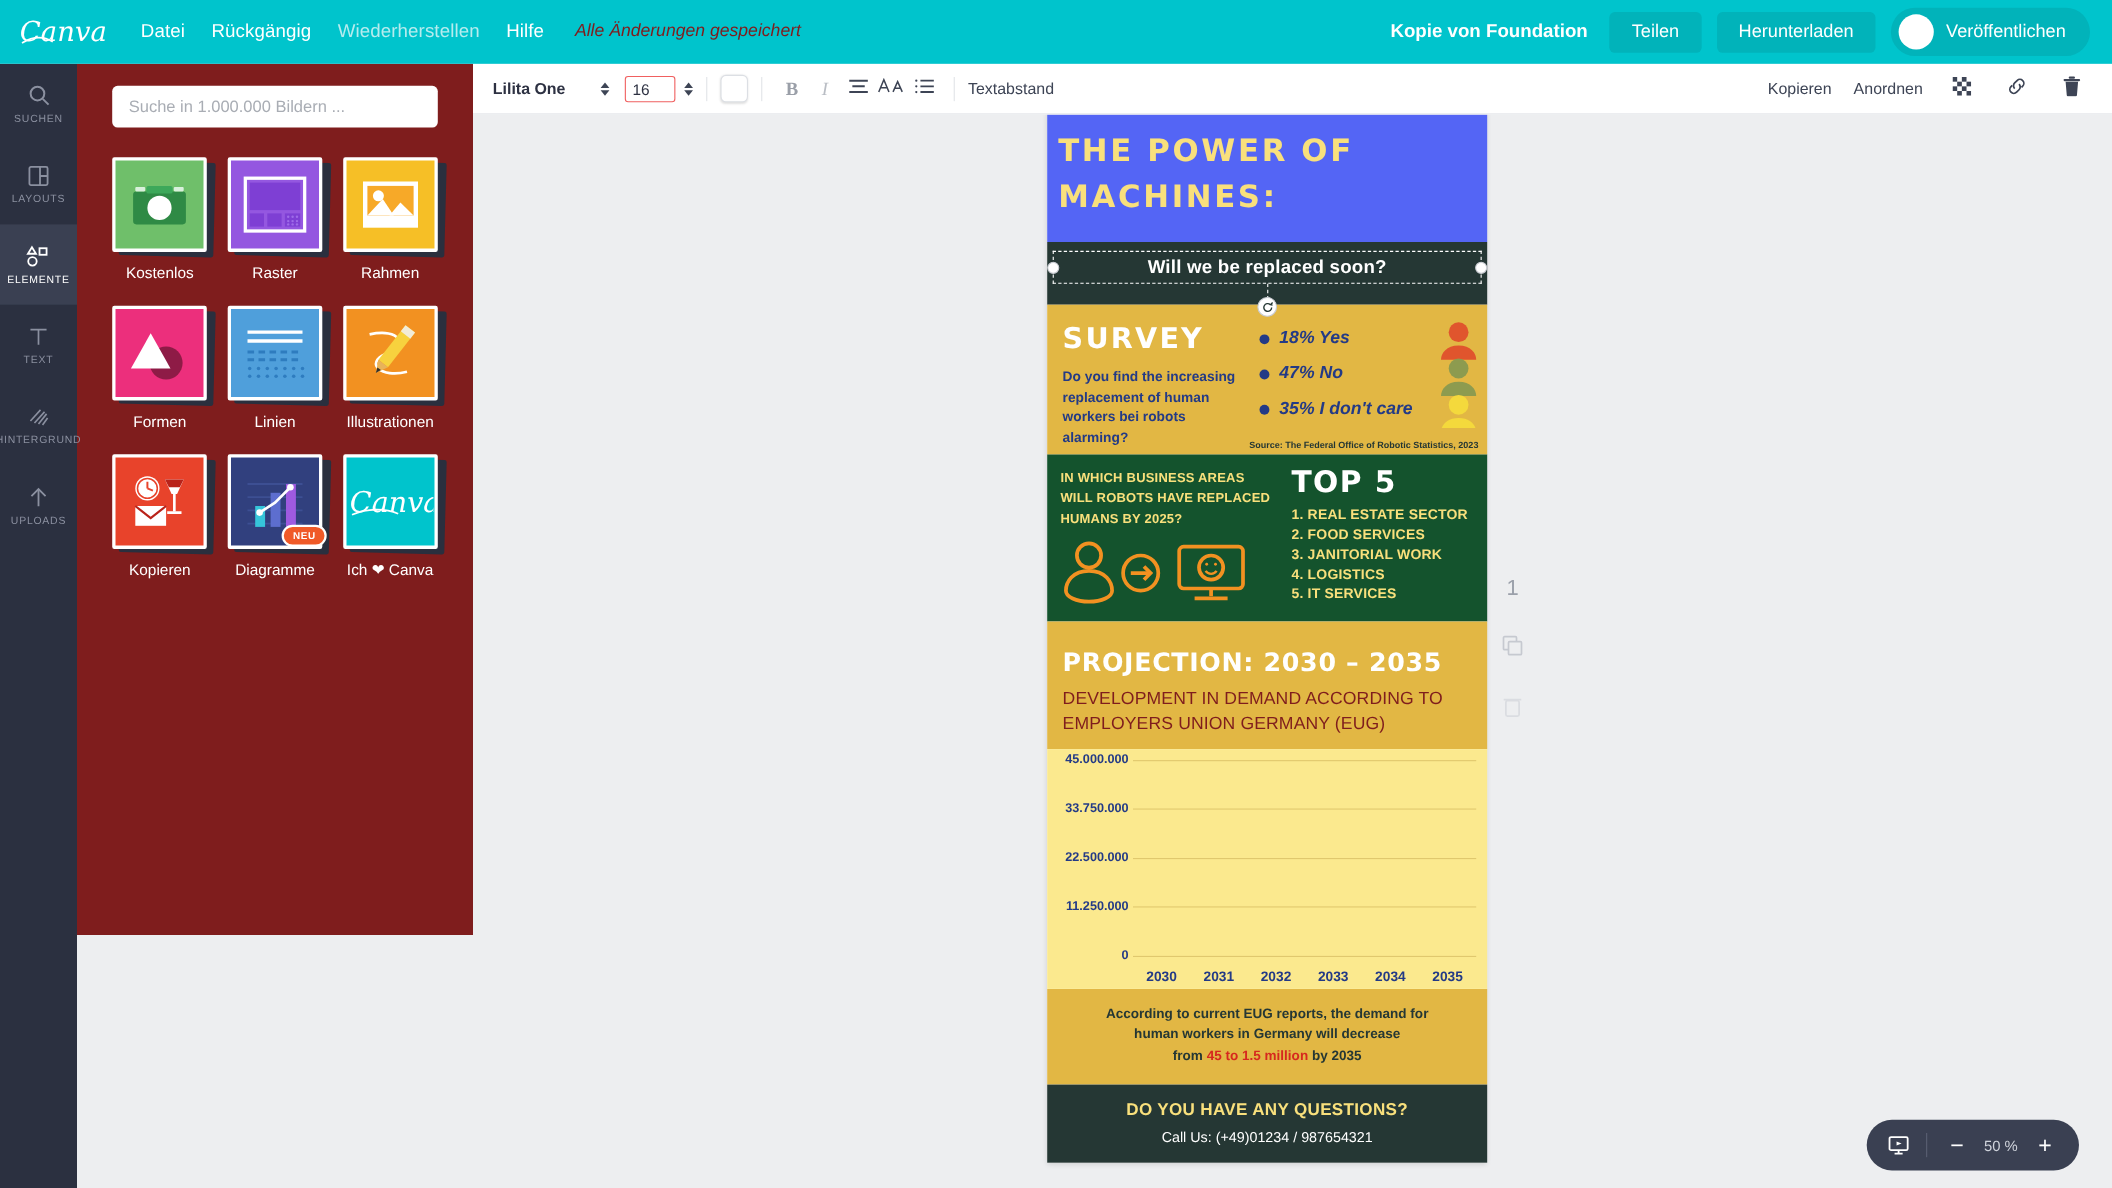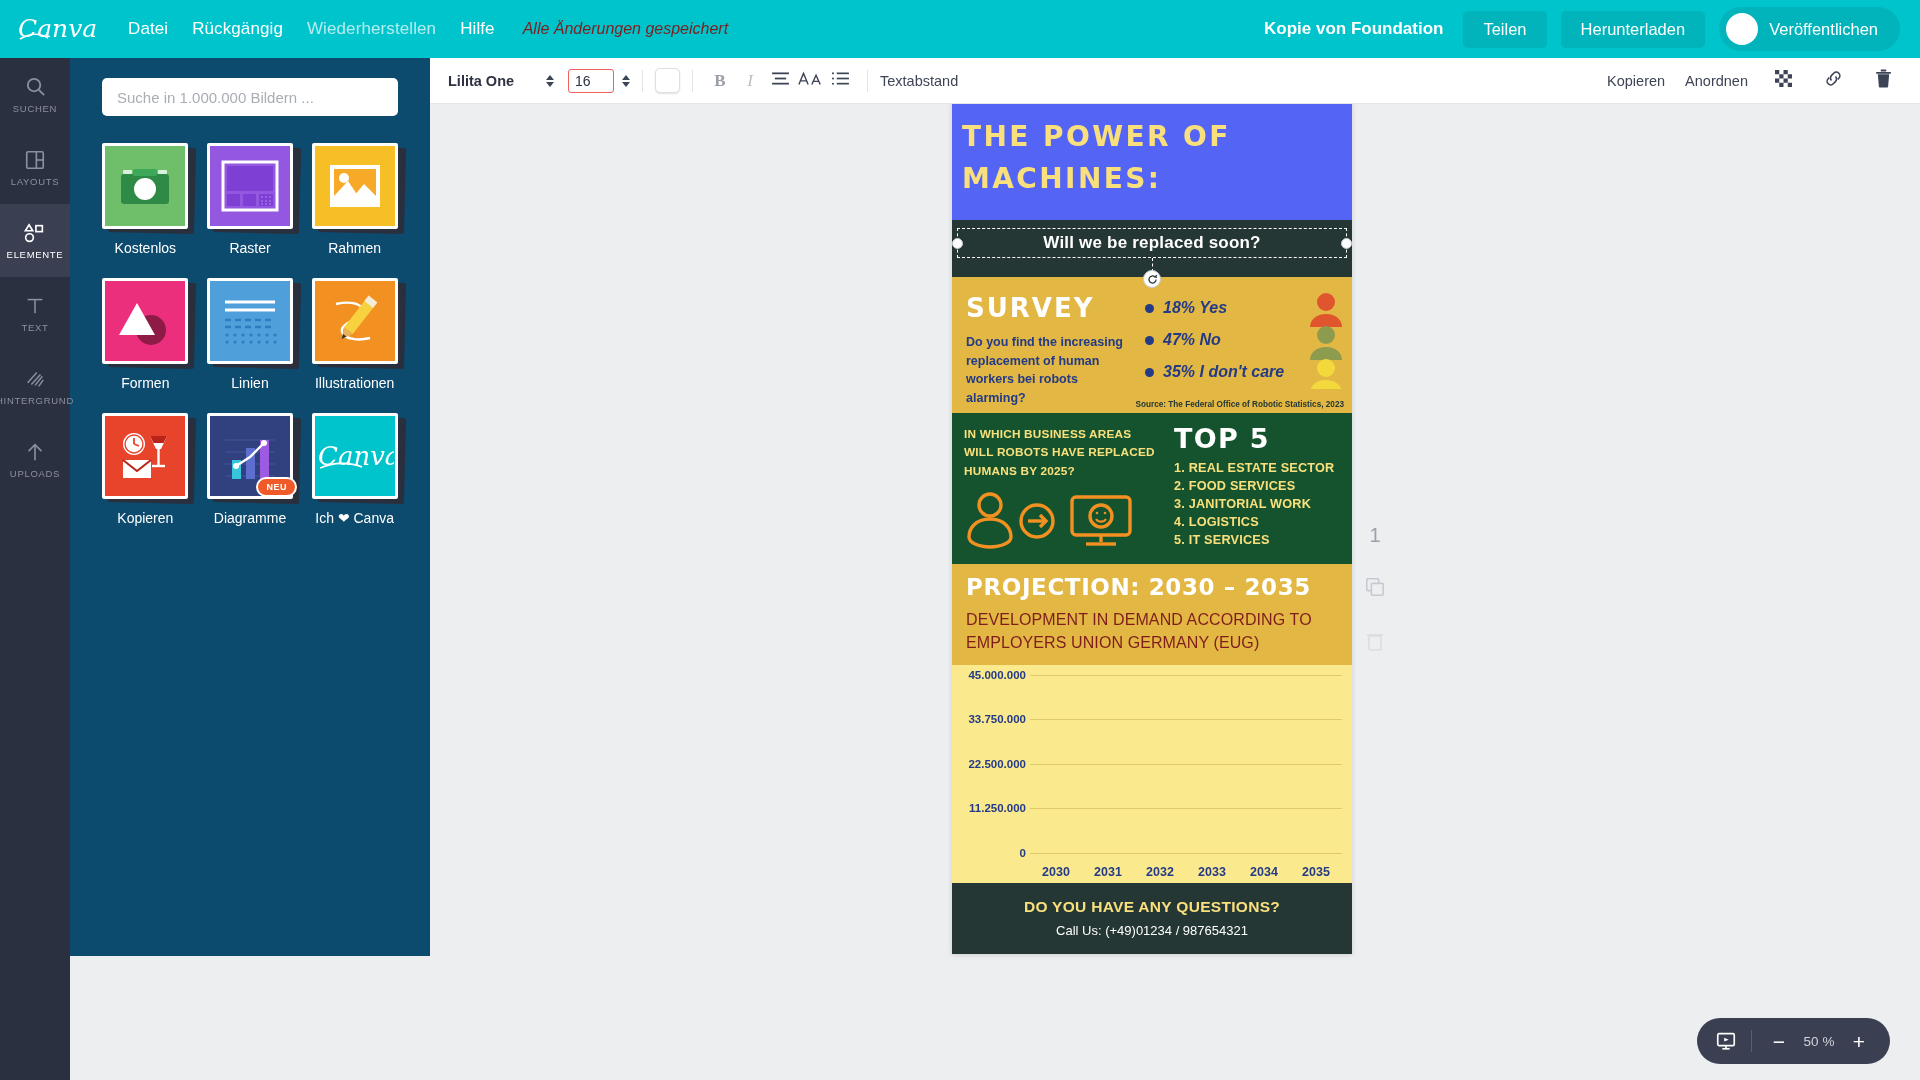"Suche in 1.000.000 Bildern ..." .panel { background: #0c4a6e -> #7f1d1d; height: 898px -> 792px }
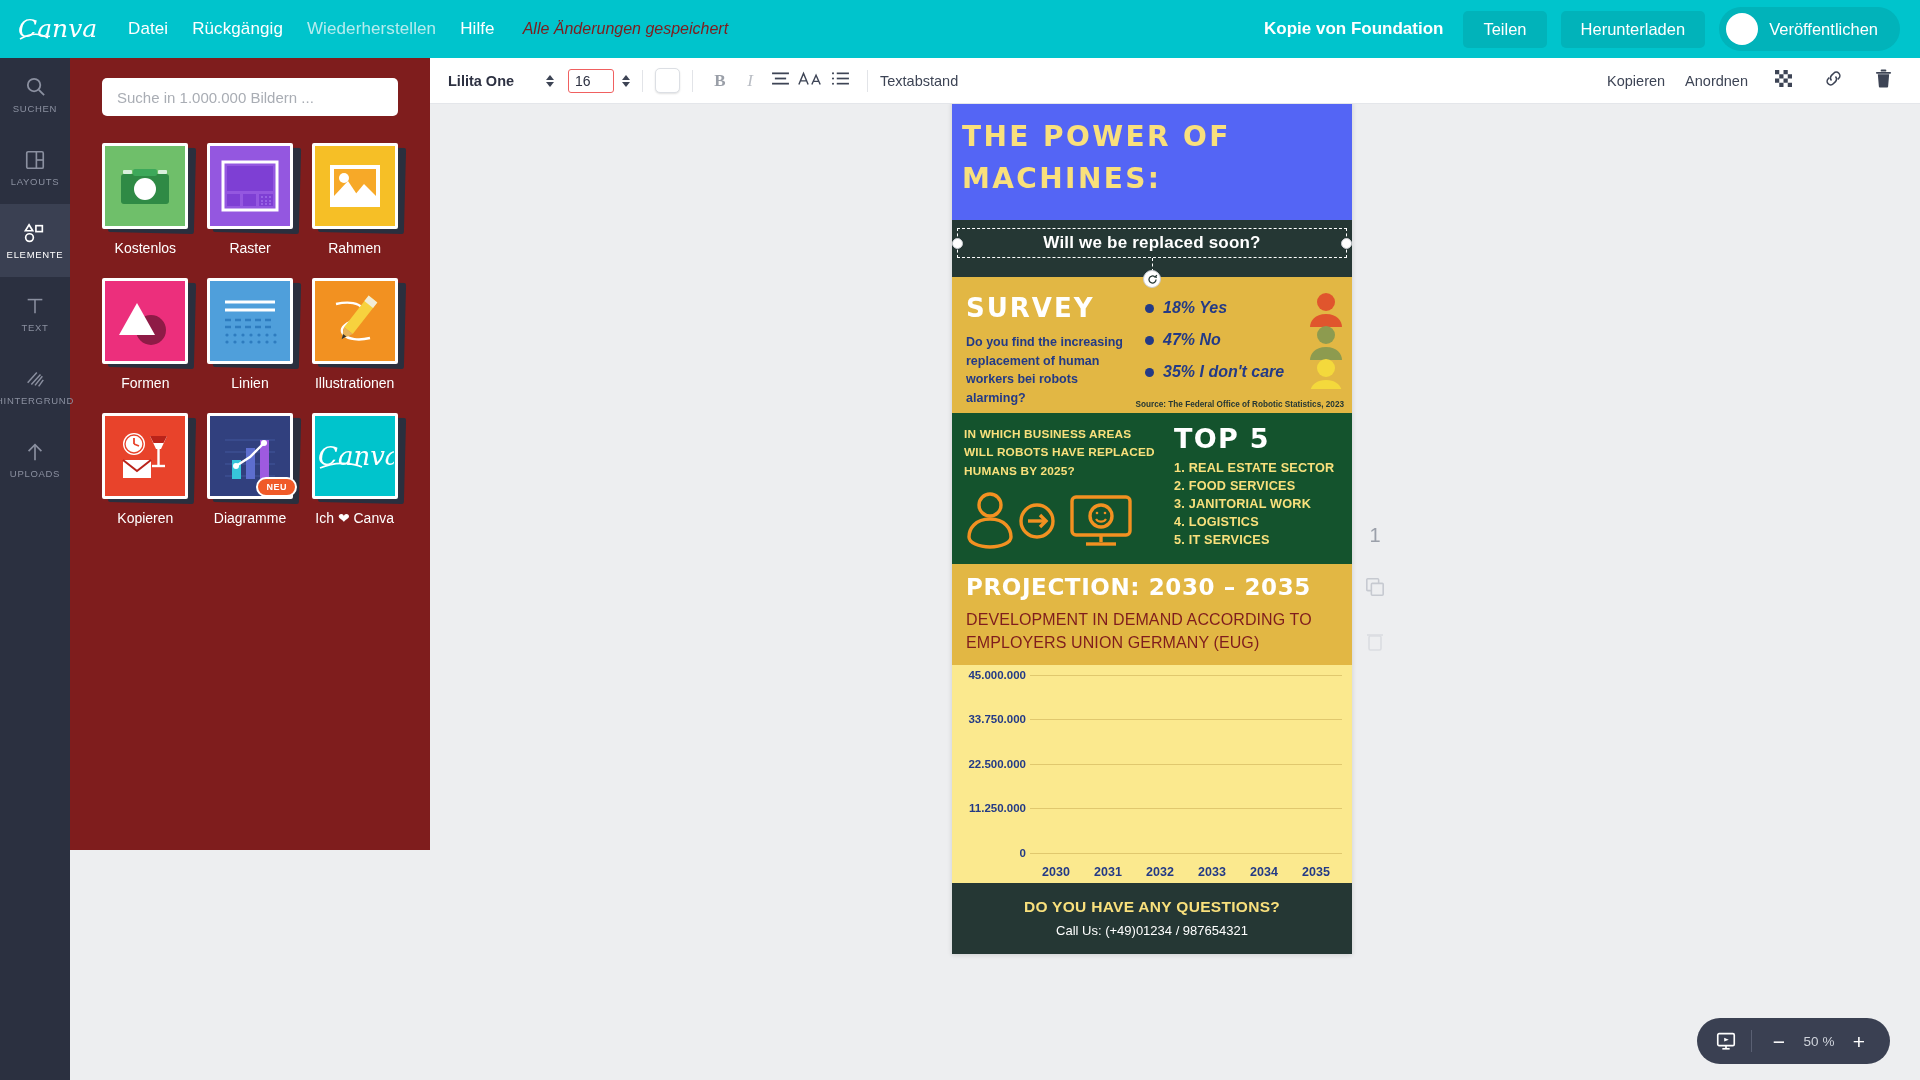"PROJECTION: 2030 – 2035" .ig-proj-head { padding: 11px 14px 10px -> 26px 14px 10px }
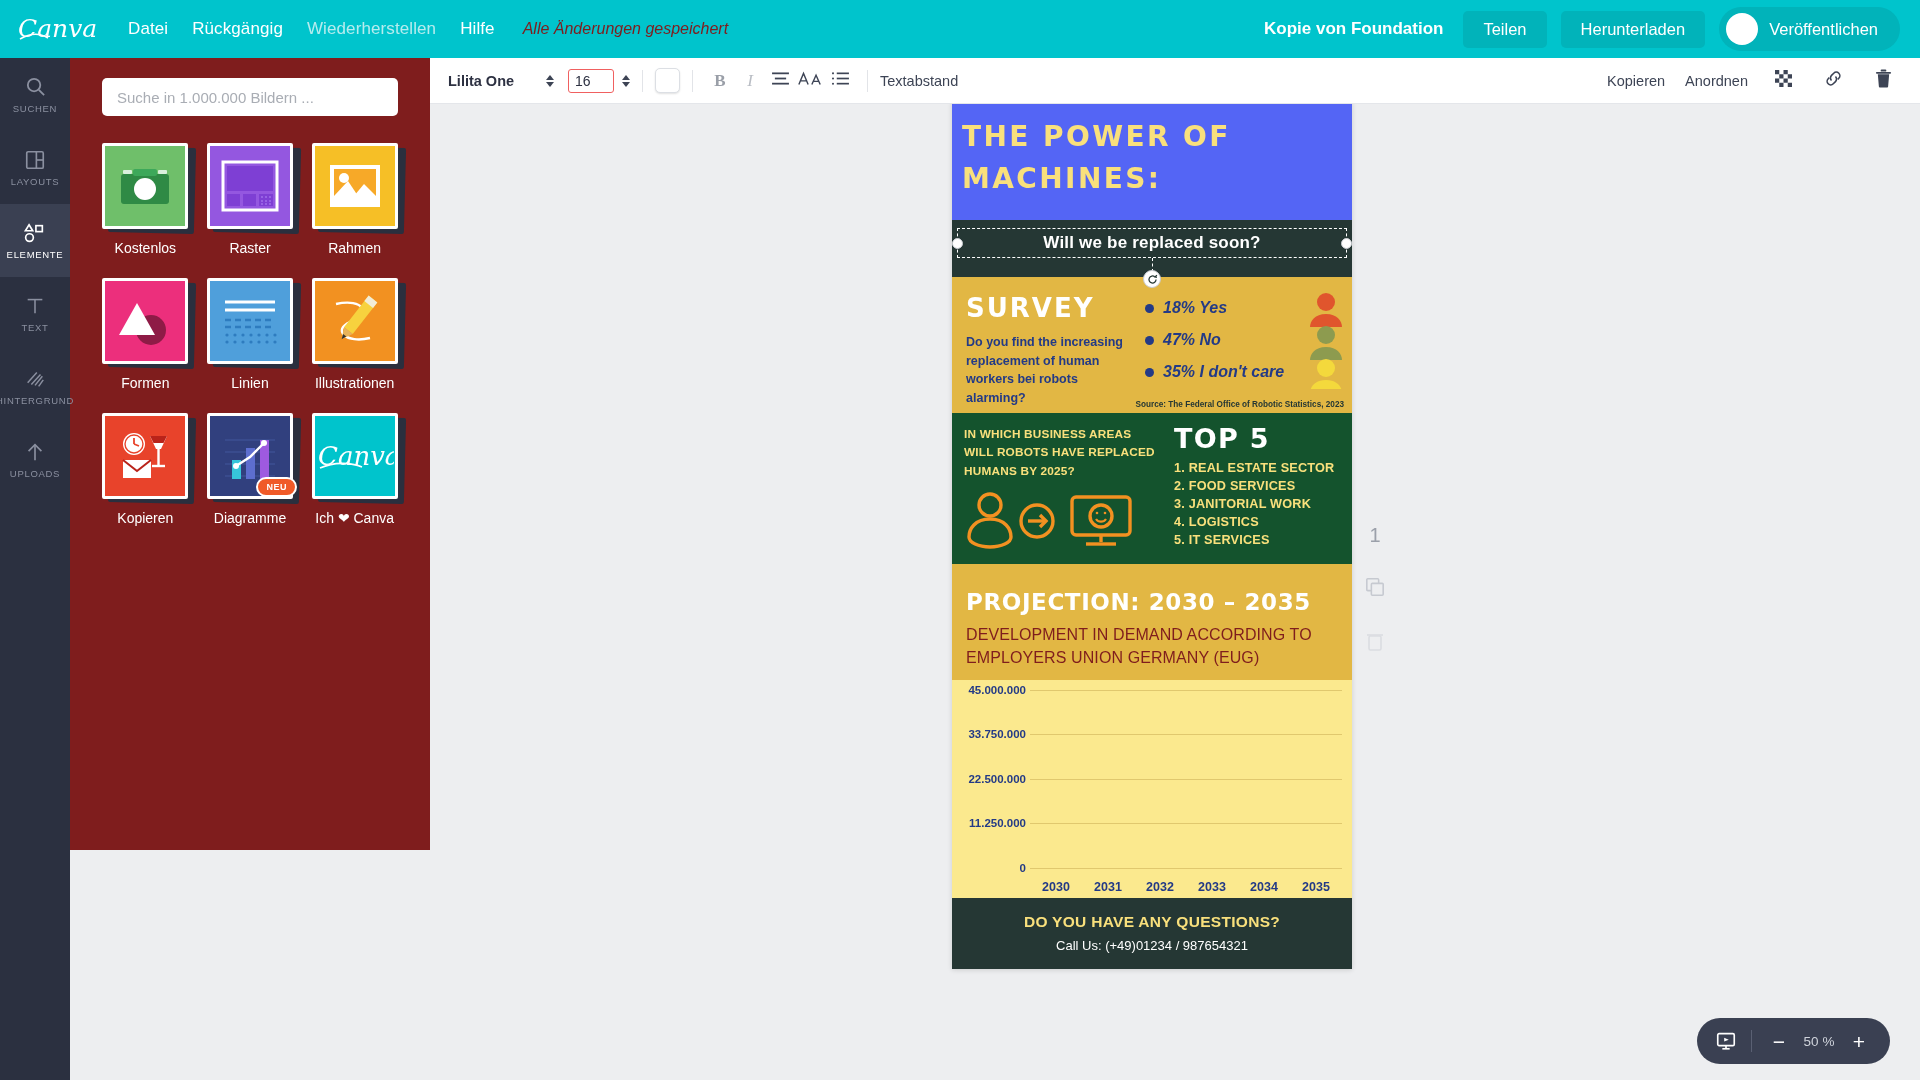"According to current EUG reports," div.ig-note { html: none -> <div> <p>According to current EUG reports, the demand for</p> <p>human workers in Germany will decrease</p> <p> <span>from </span><span>45 to 1.5 million</span><span> by 2035</span> </p> </div> }
